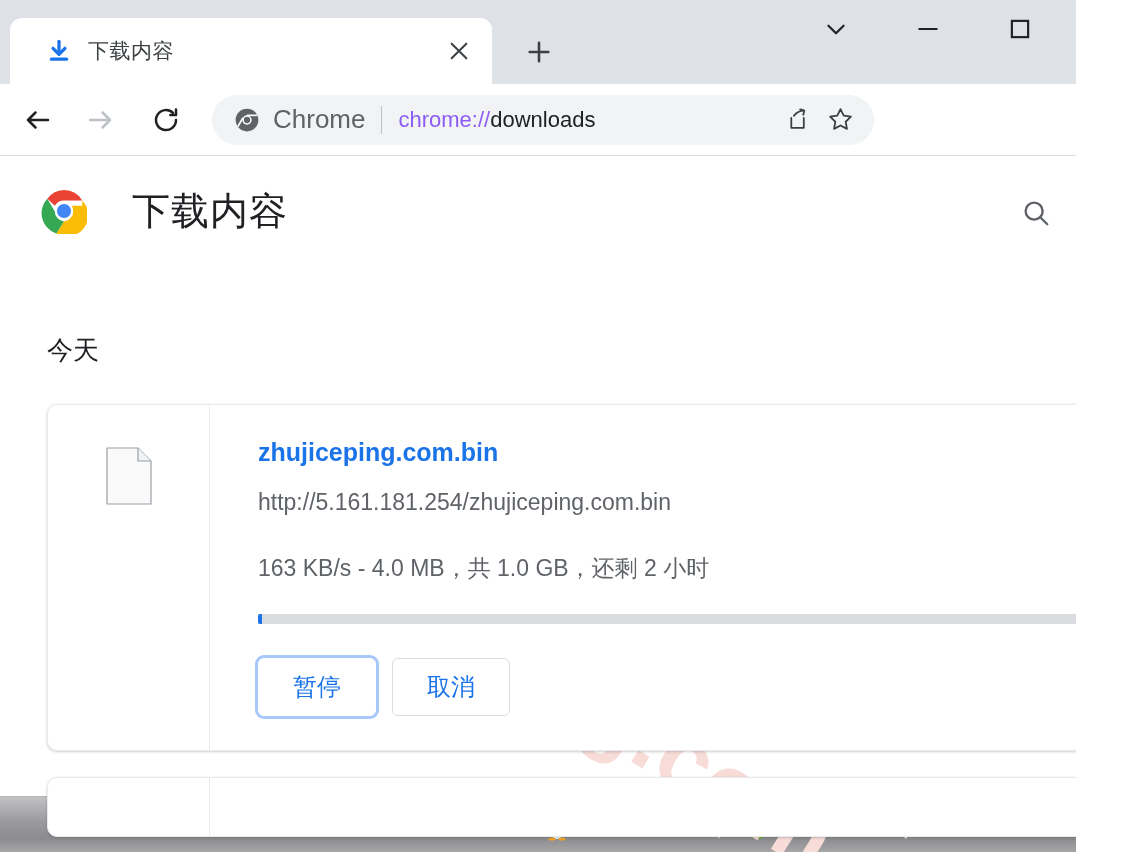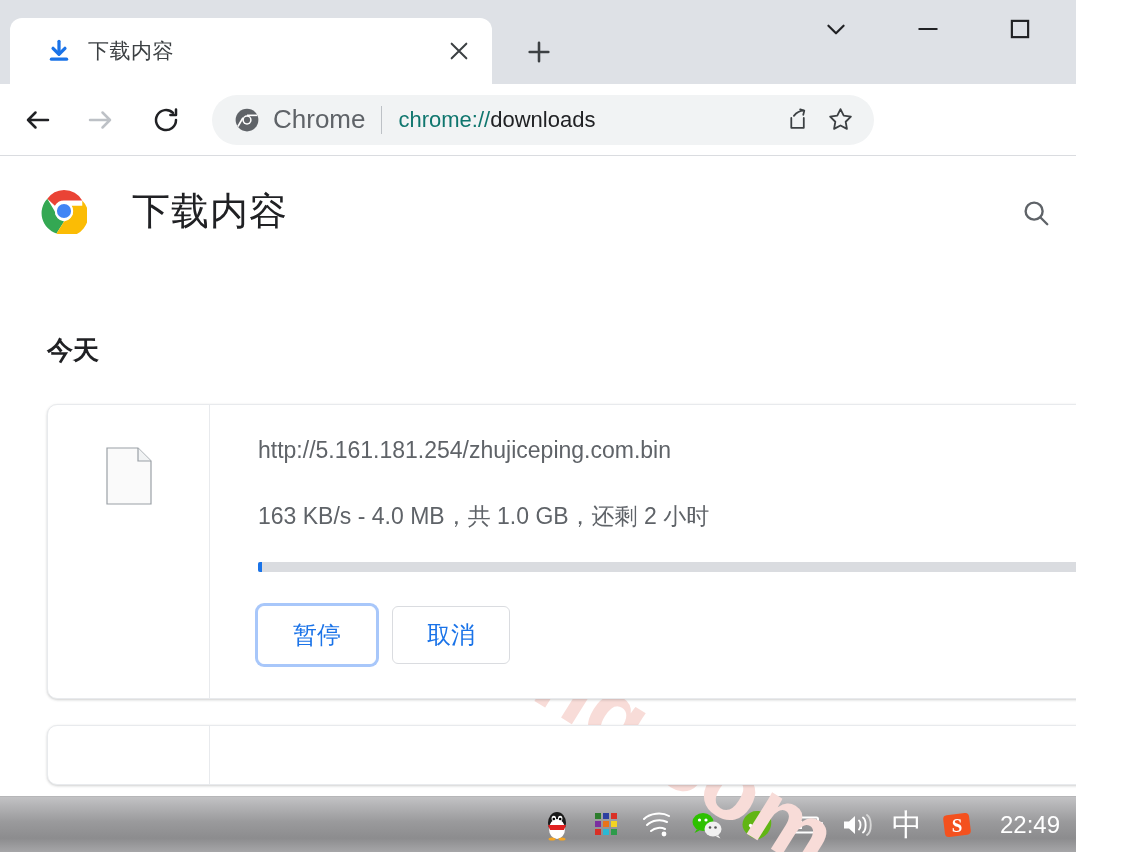"chrome://" .omni-url .scheme { color: #0f766e -> #8b5cf6 }
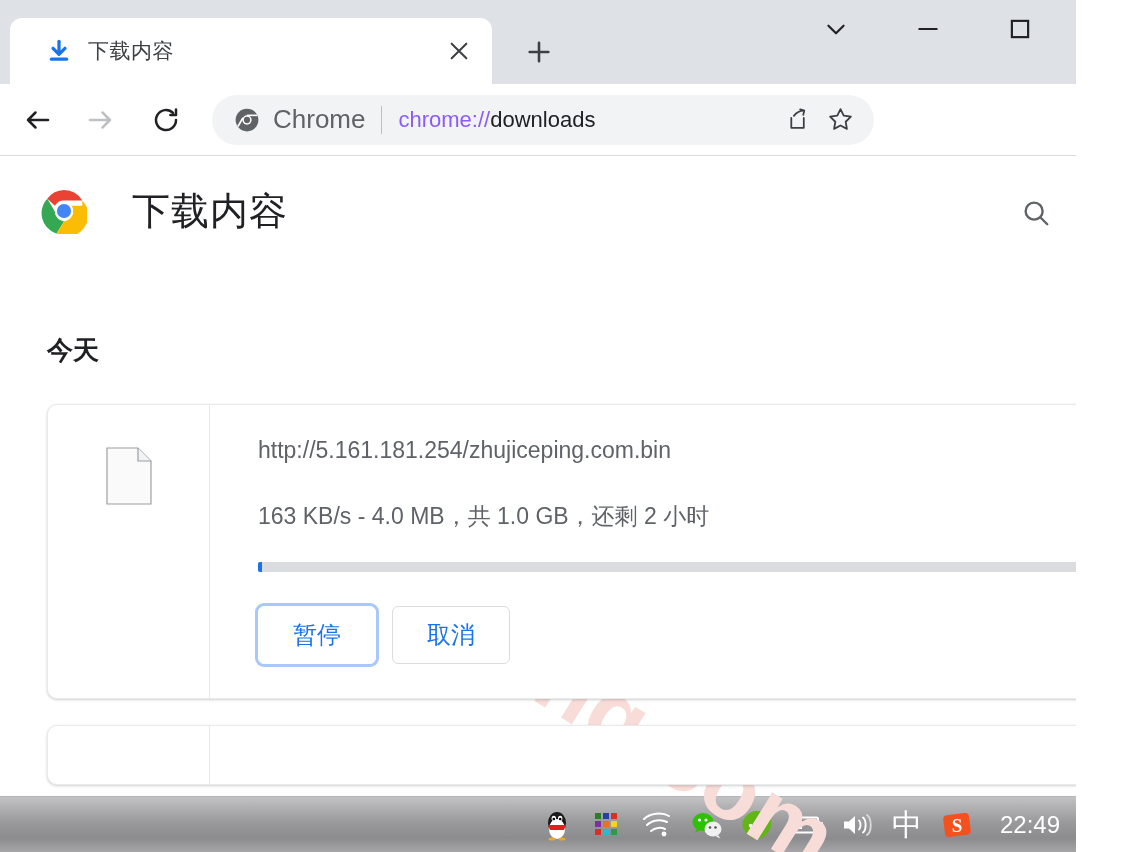"今天" .today-label { font-weight: bold -> none }
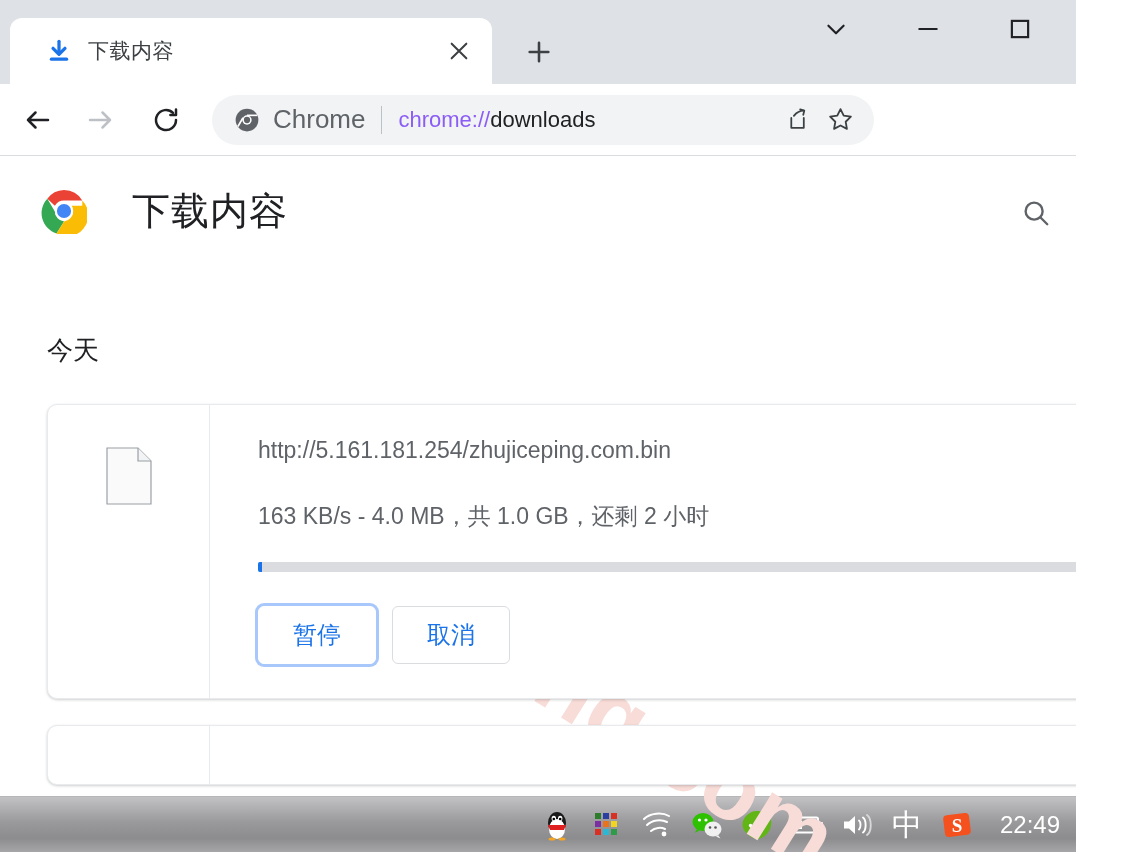"zhujiceping.com.bin" a.file-name { html: none -> <a>zhujiceping.com.bin</a> }
